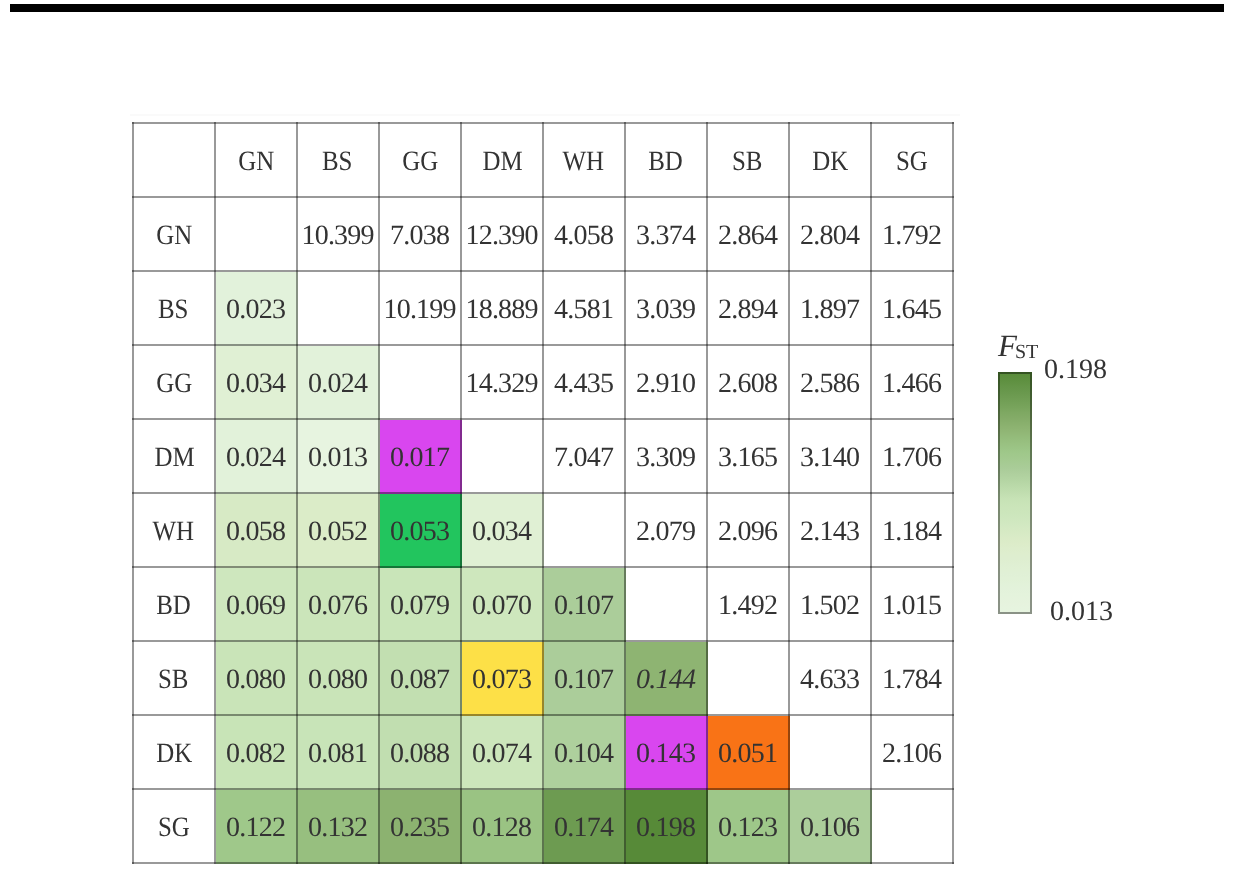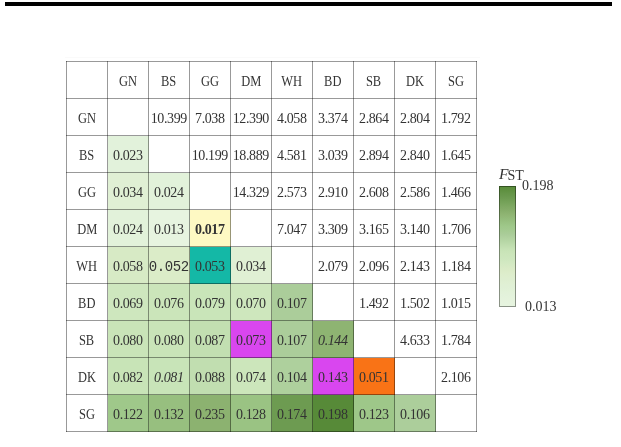"2.840" td.num { text: 2.840 -> 1.897 }
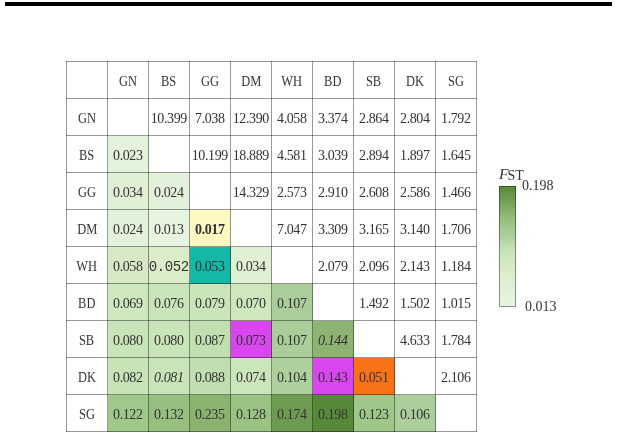"ST" #cblabel .sub { font-size: 14px -> 10px }
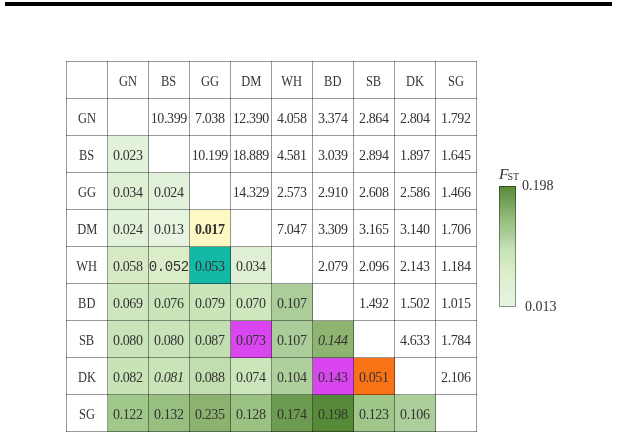"2.573" td.num { text: 2.573 -> 4.435 }
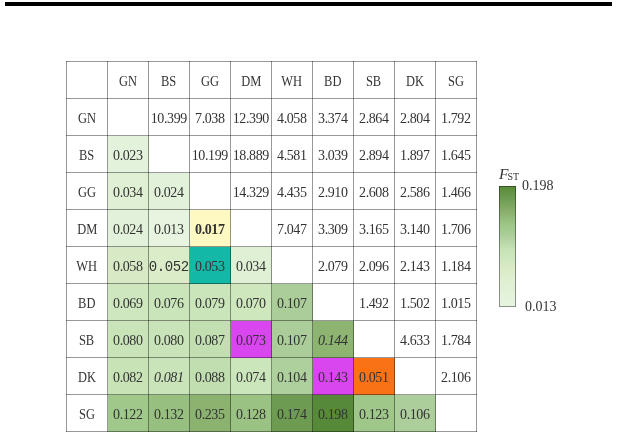"0.017" td.num { background: #fef9c3 -> #d946ef; font-weight: bold -> none }
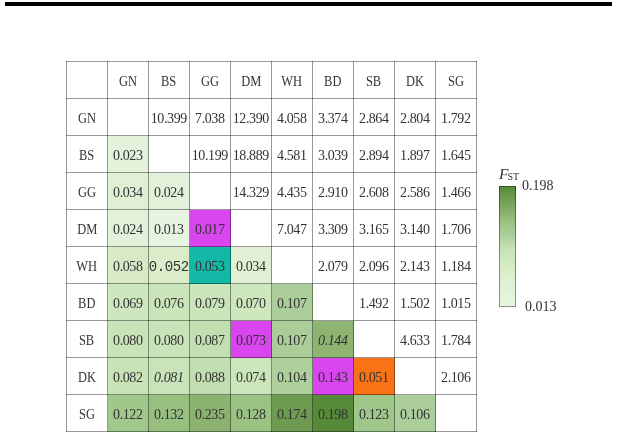"0.052" td.num { font-family: Liberation Mono, monospace -> none }
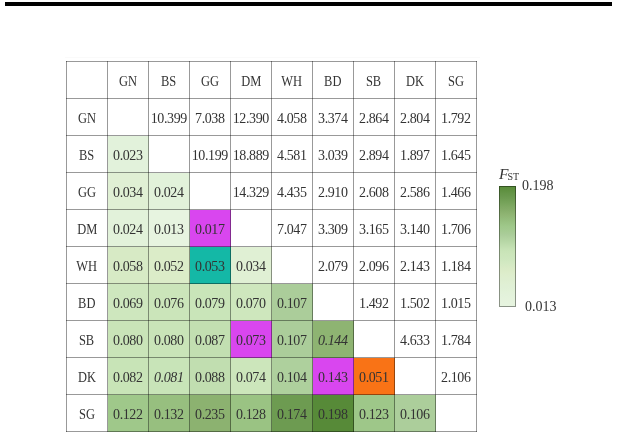"0.053" td.num { background: #14b8a6 -> #22c55e }
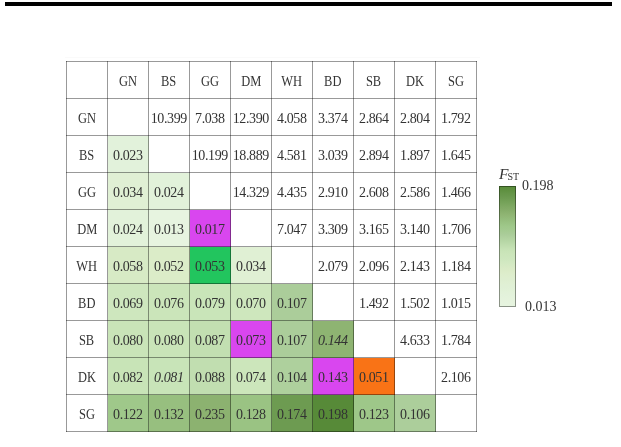"0.073" td.num { background: #d946ef -> #fde047 }
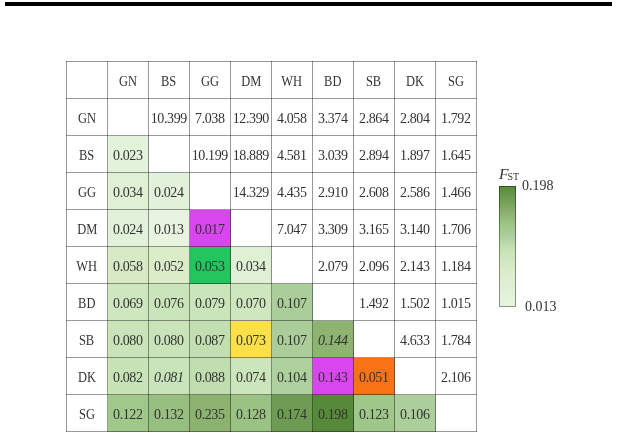"0.081" td.num { font-style: italic -> none }
